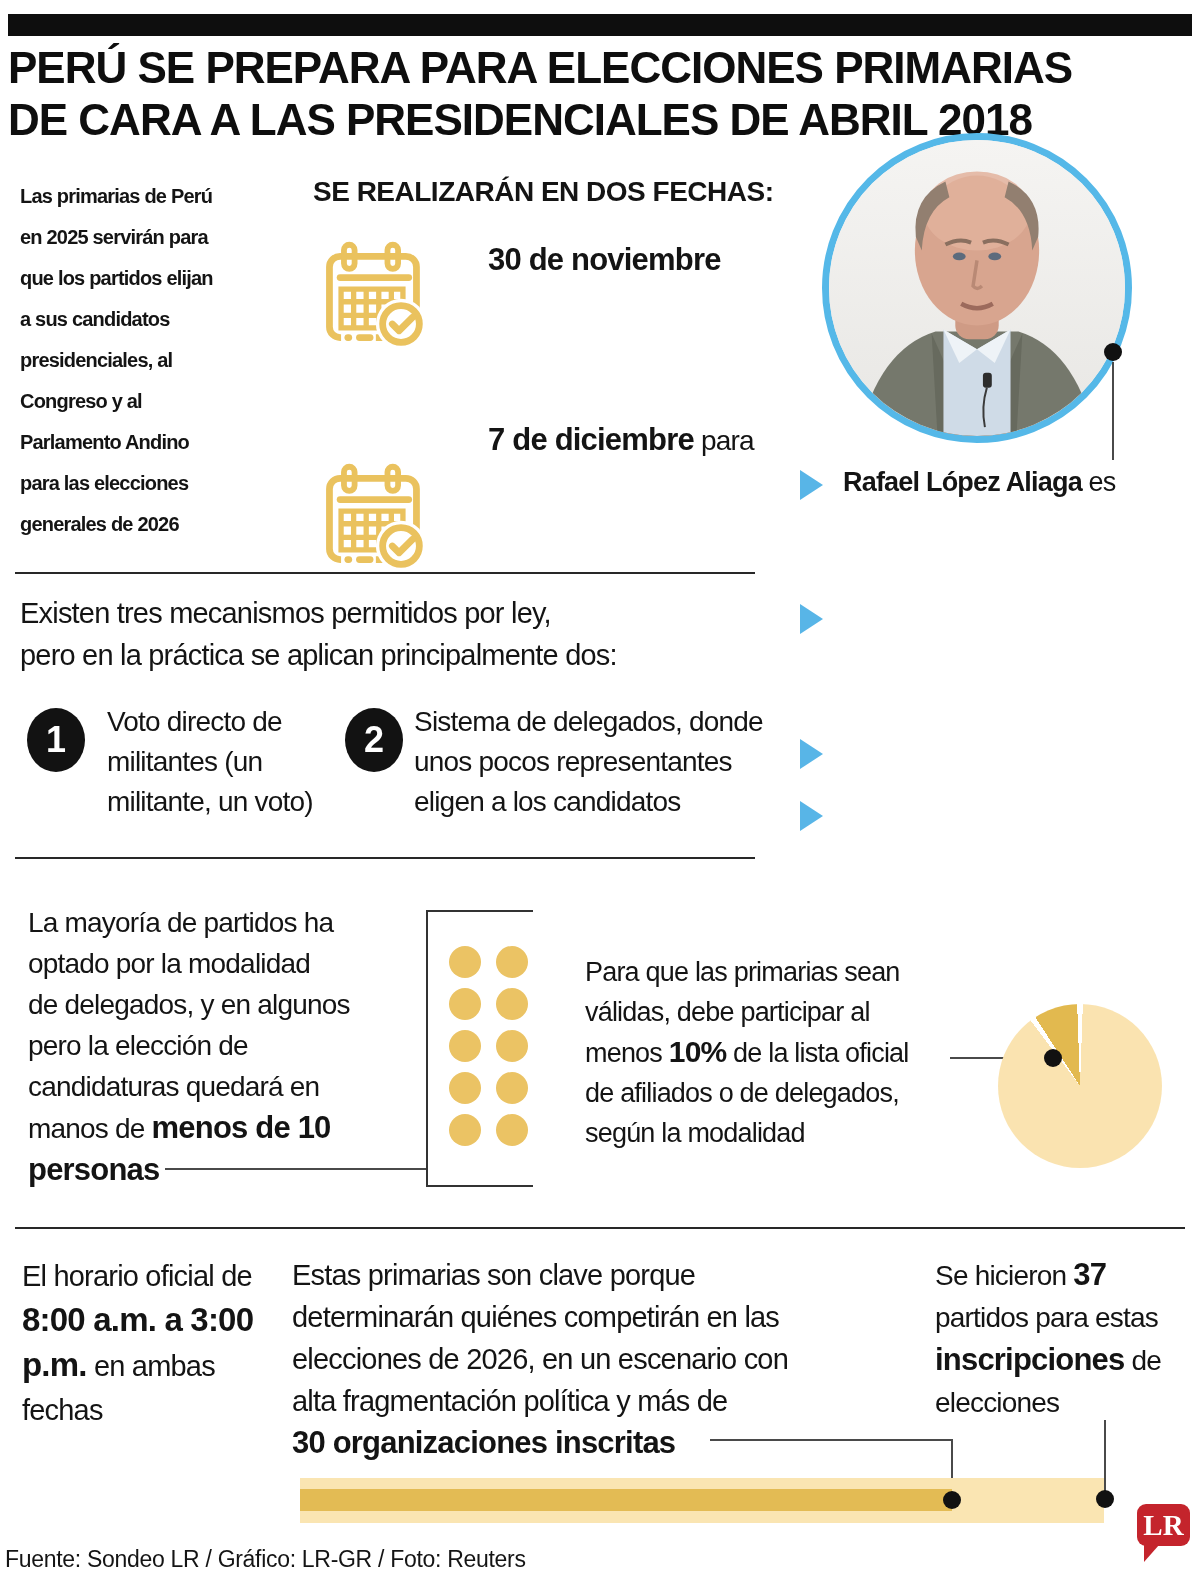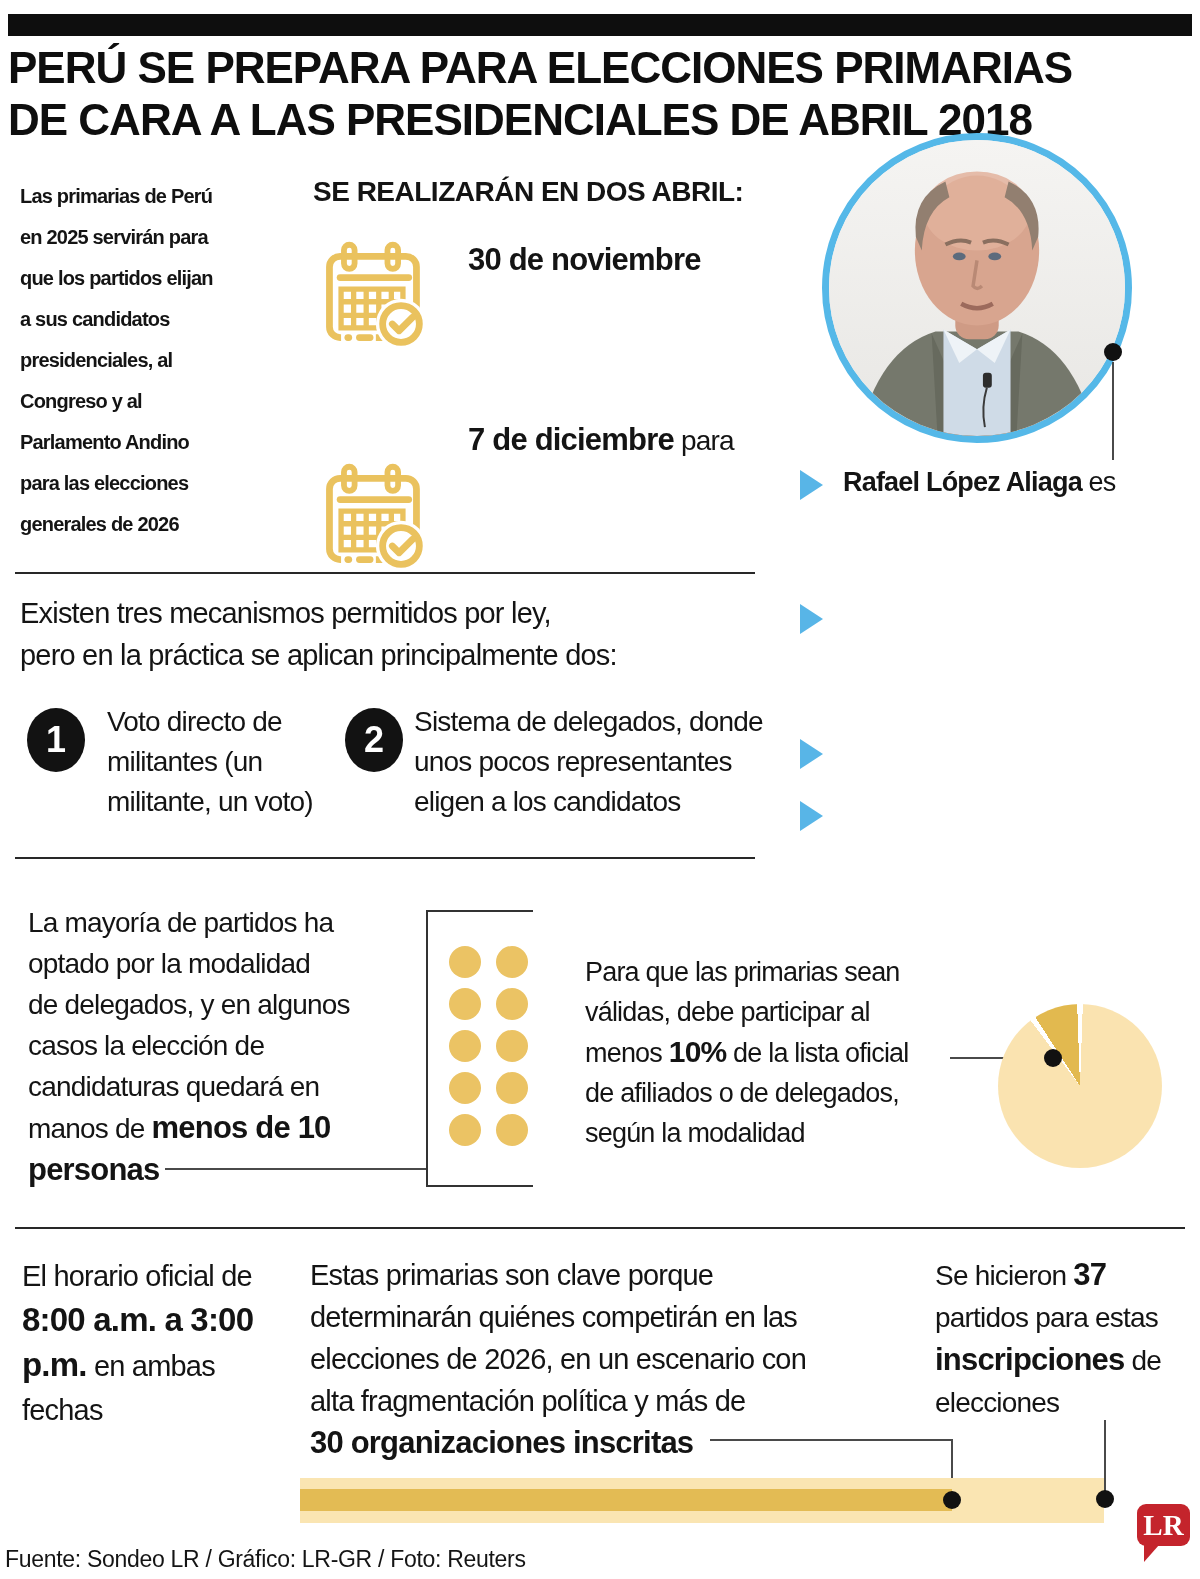"SE REALIZARÁN EN DOS ABRIL:" div.abs { text: ABRIL -> FECHAS }
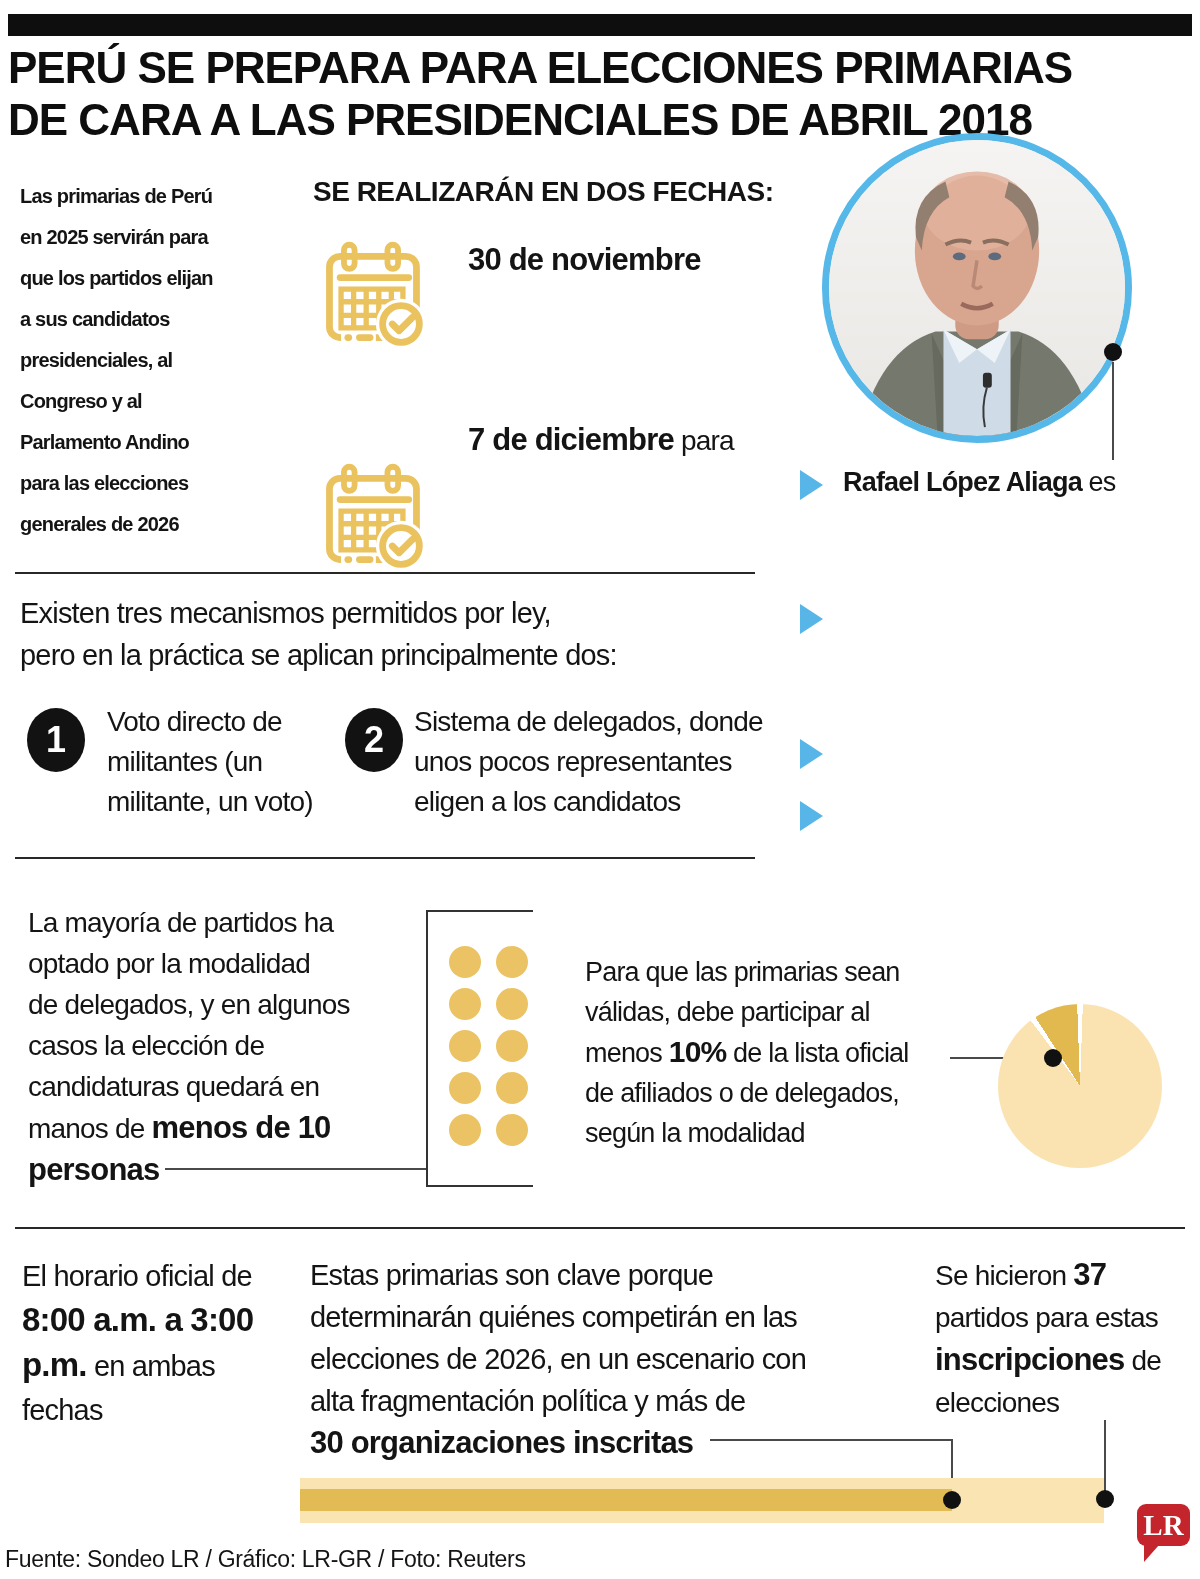"30 de noviembre" .date-block { margin-left: none -> 20px }
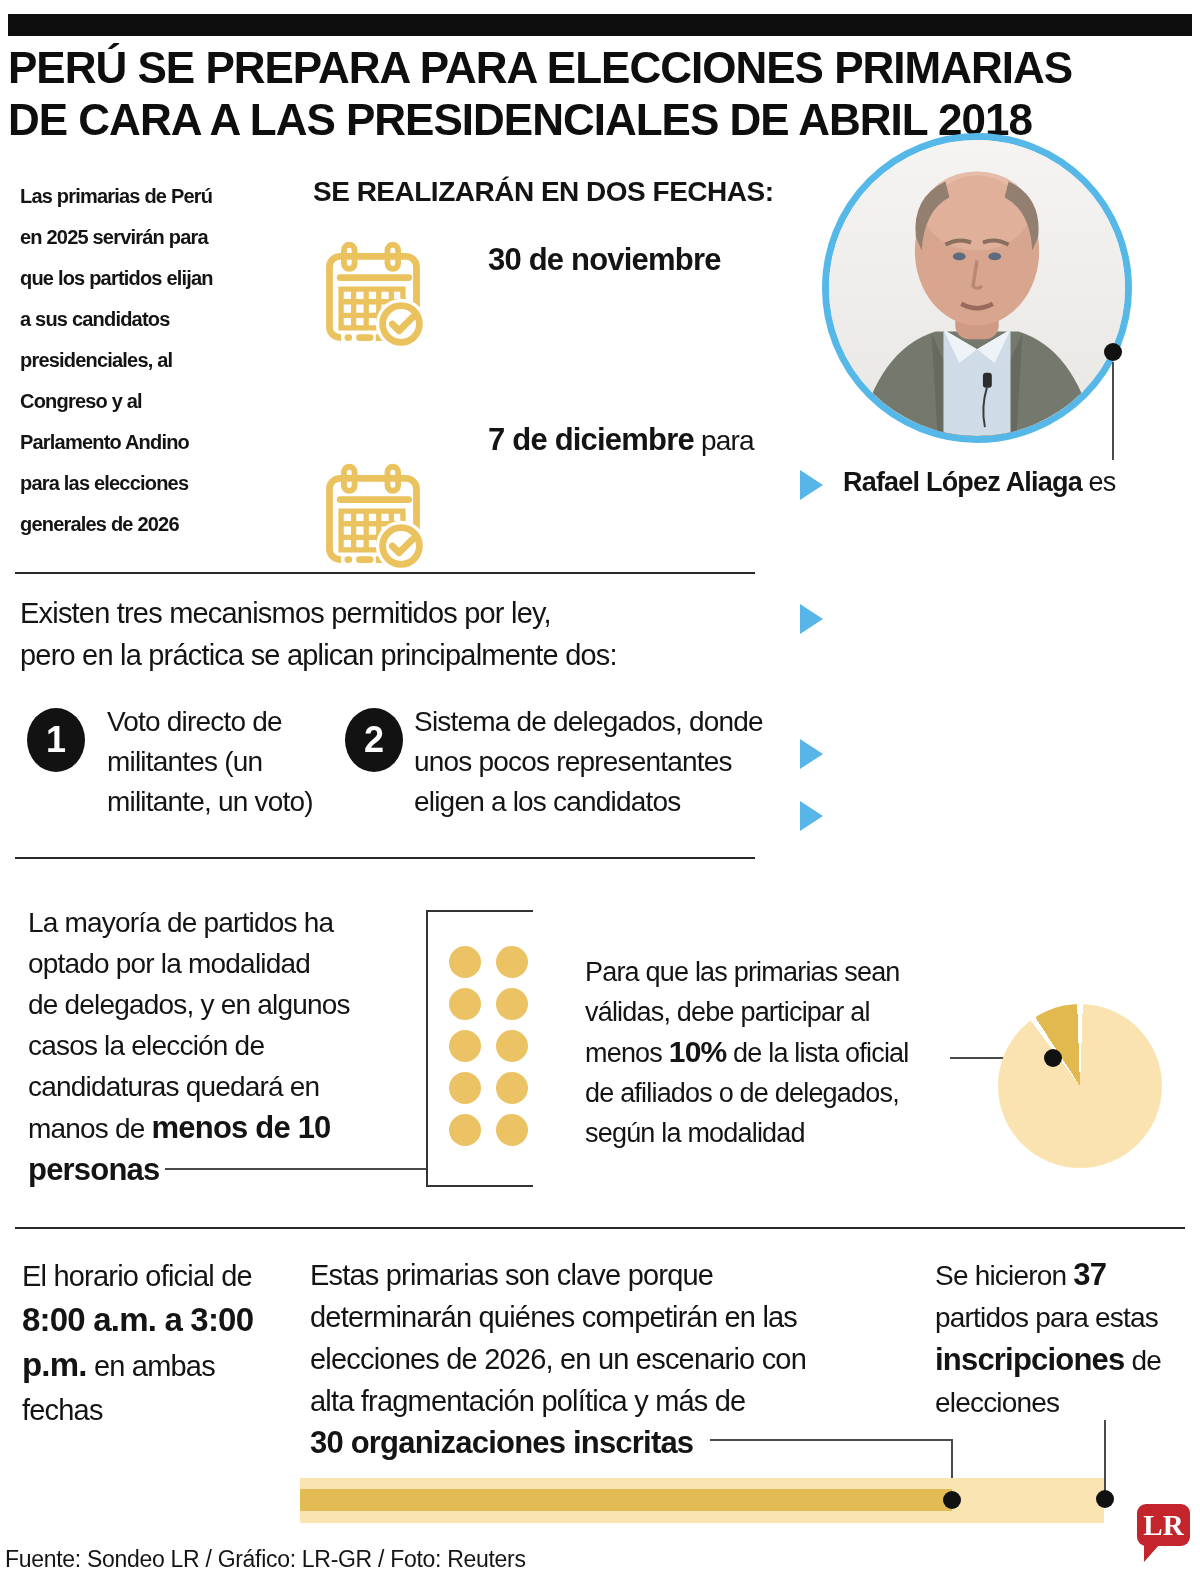"casos la elección de" span { text: casos -> pero }
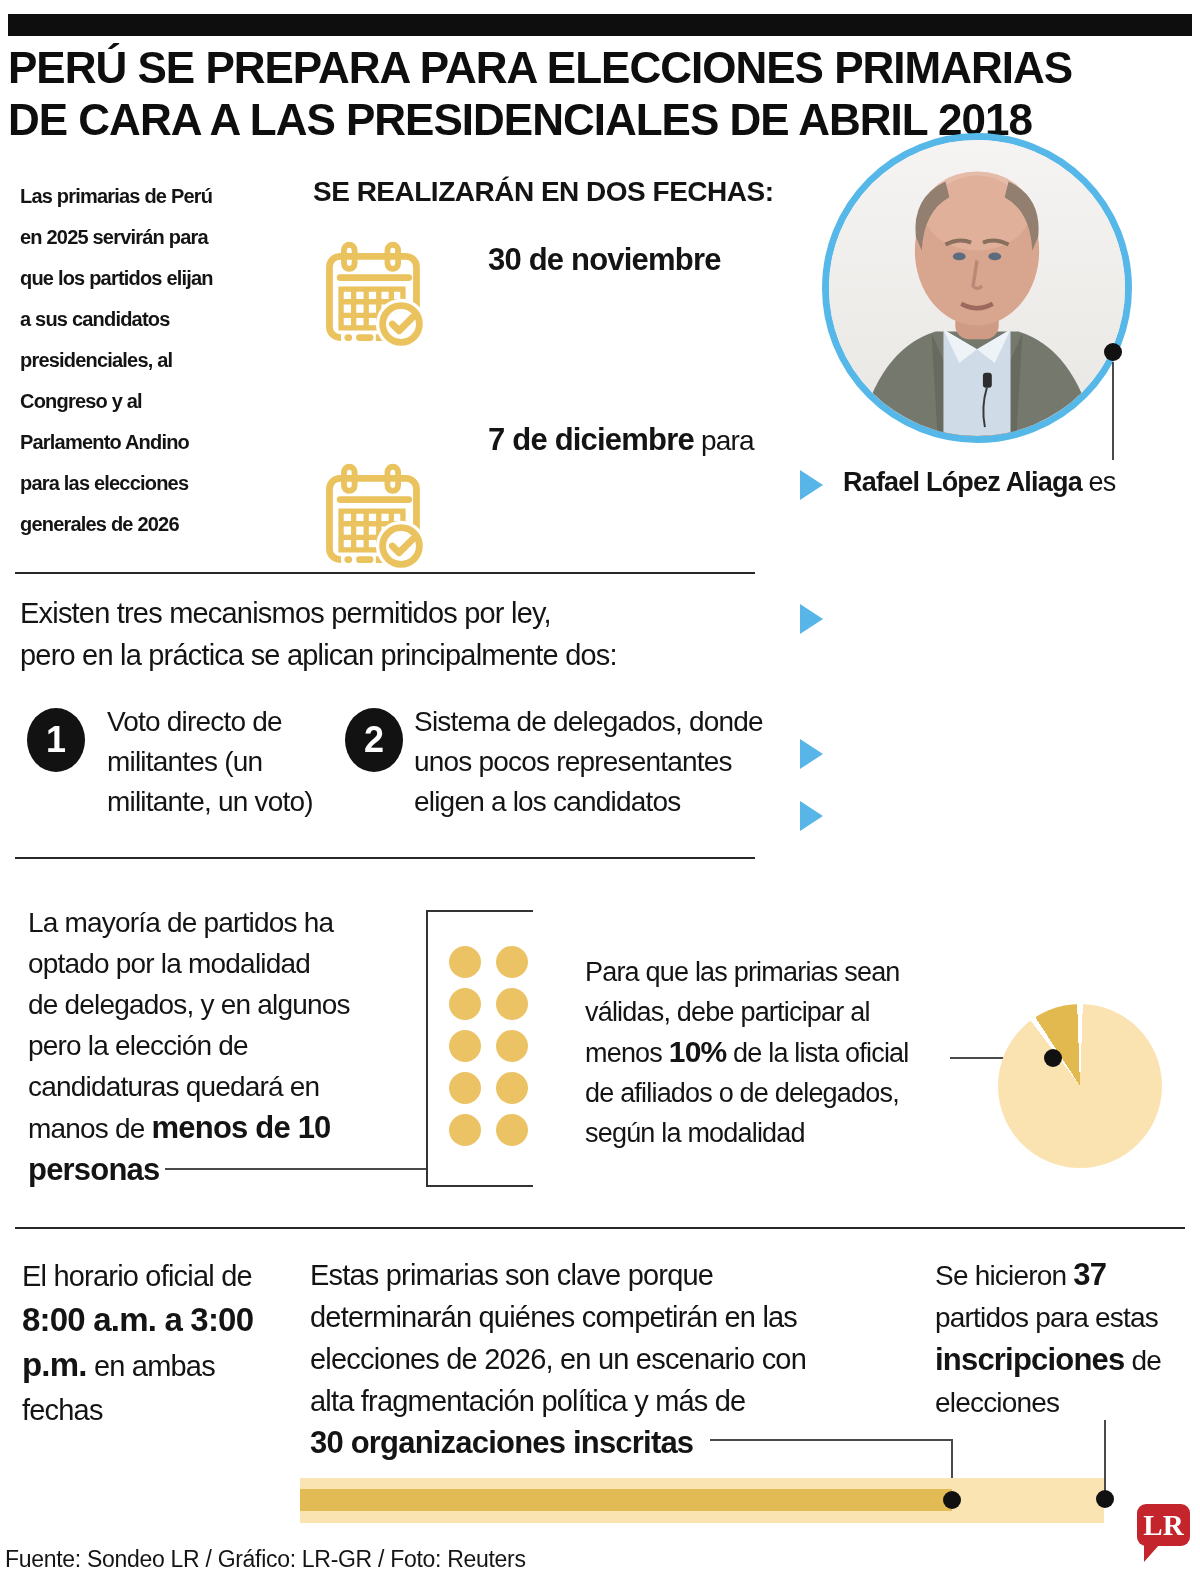"Estas primarias son clave porque" div.abs { left: 310px -> 292px }
